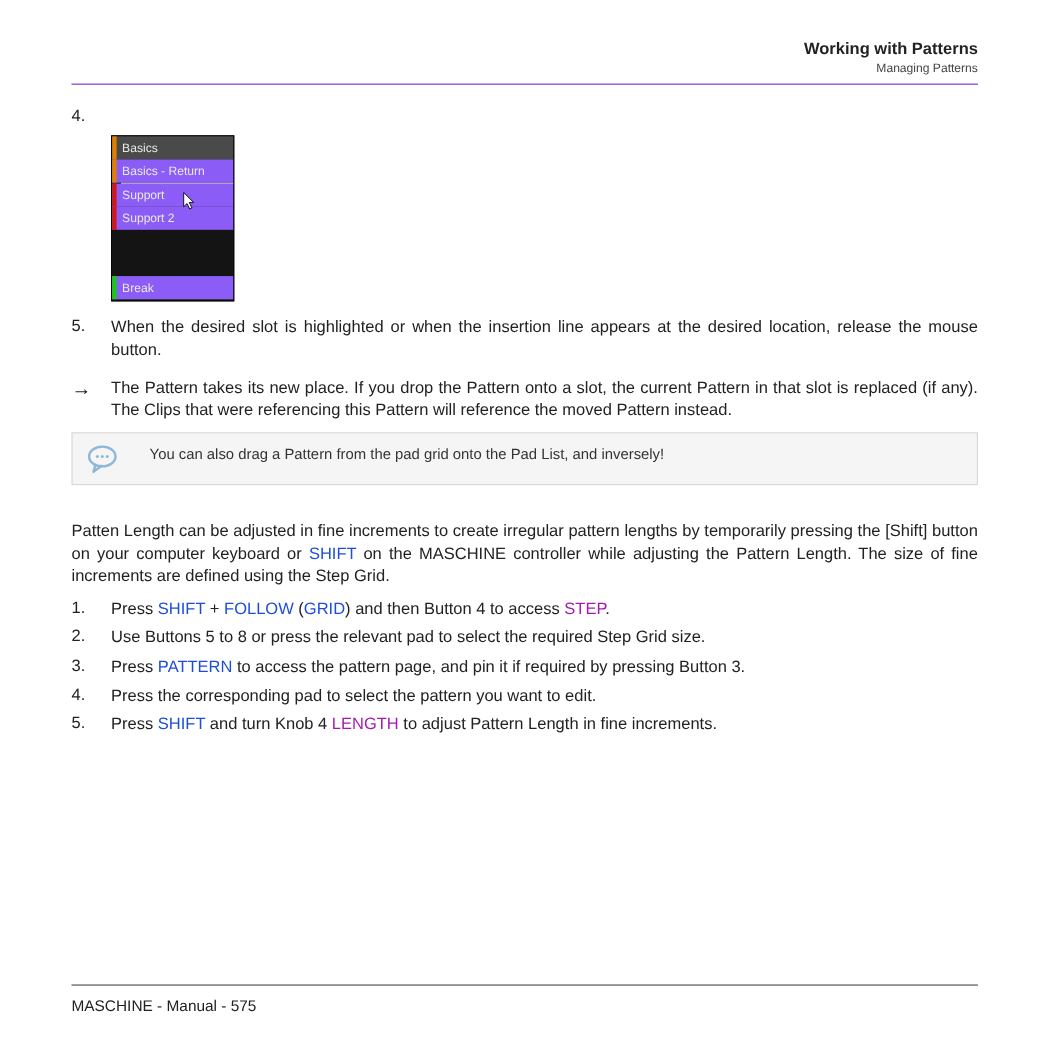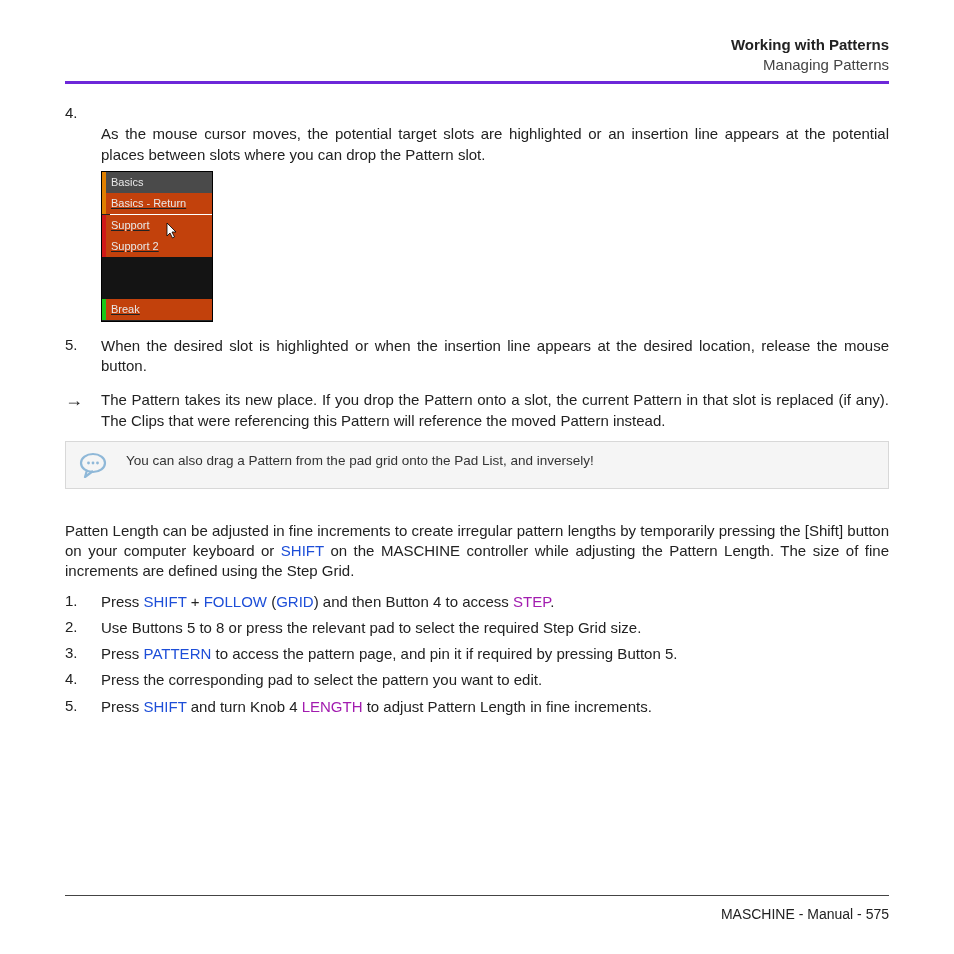"Working with Patterns" .header { border-bottom: 3px solid #6d28d9 -> 1px solid #6d28d9 }
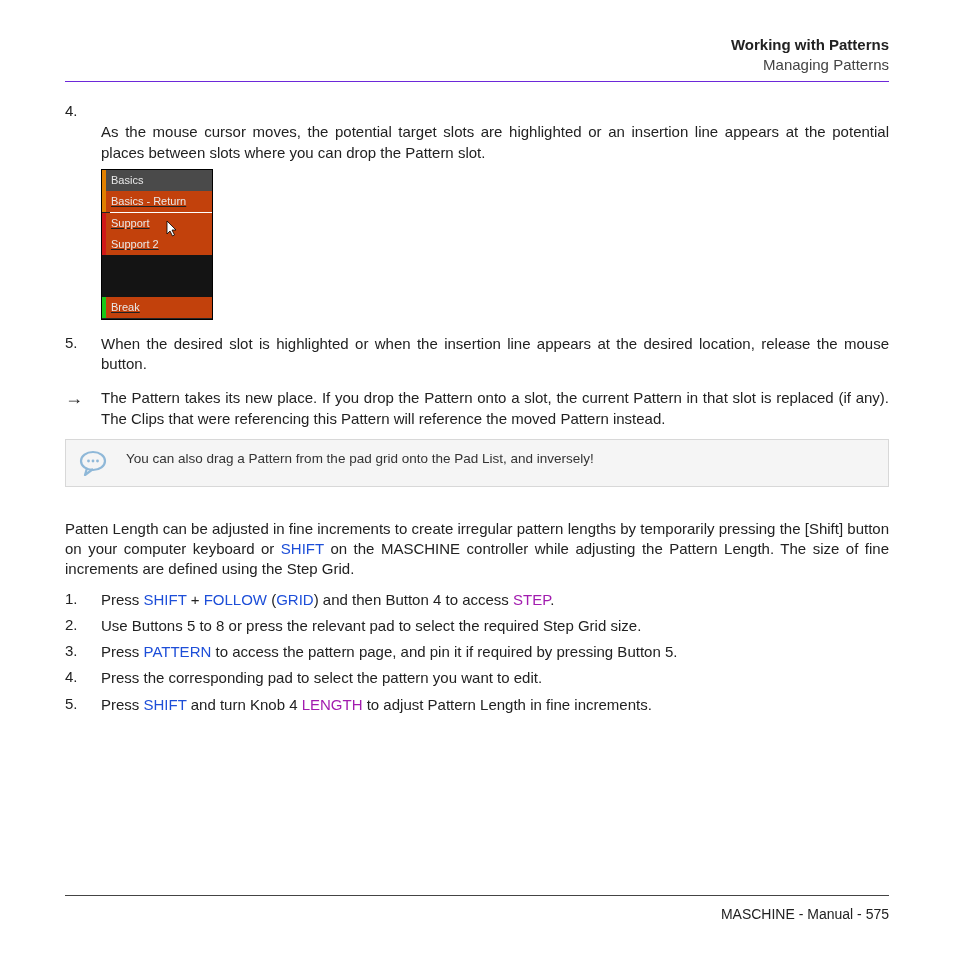"Managing Patterns" .header-sub { font-size: 15px -> 11px }
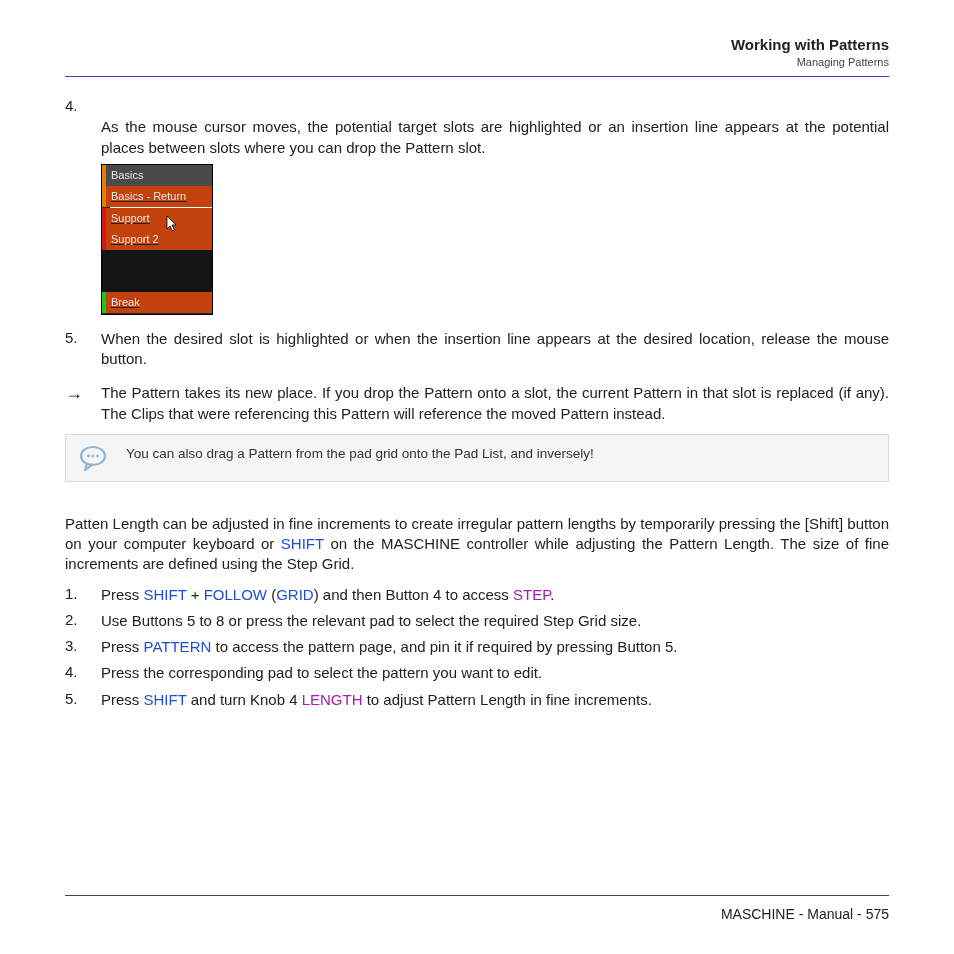"As the mouse cursor moves," span { html: <span>As the mouse cursor moves, the potential target slots are highlighted or an insertion line appears at the potential places between slots where you can drop the Pattern slot.</span> -> none }
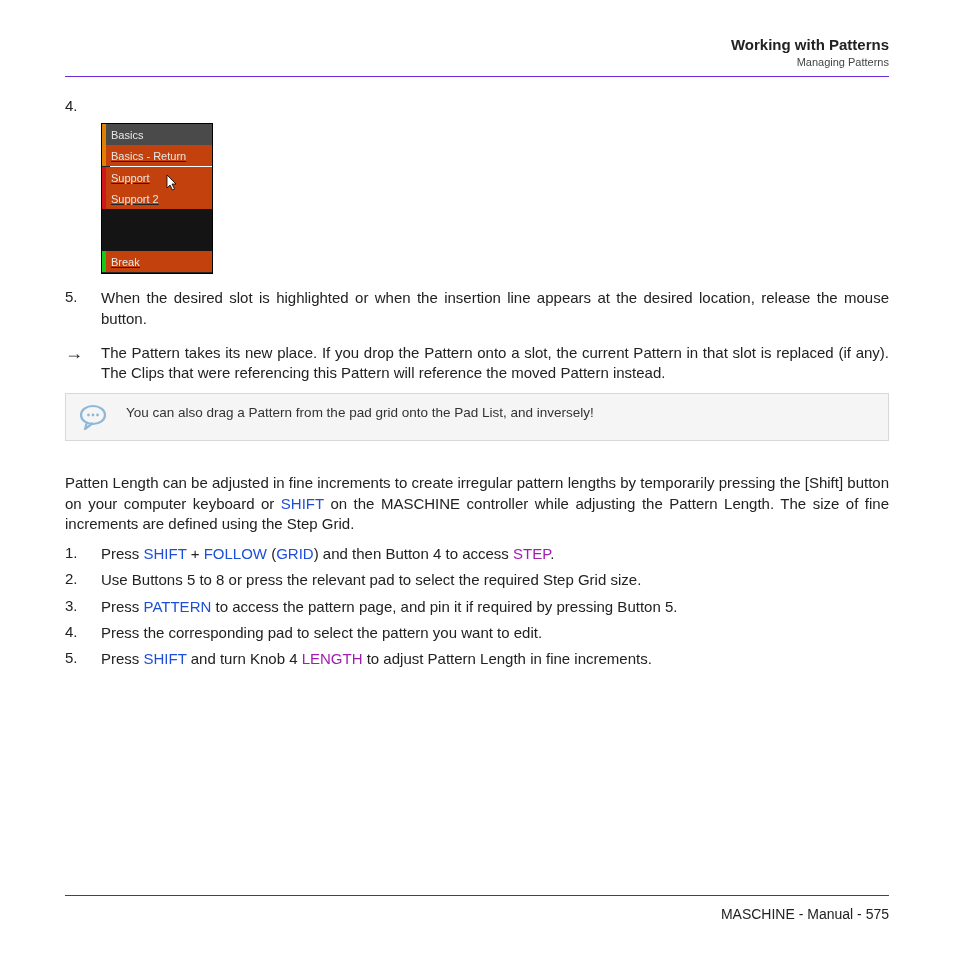"Basics - Return" .dim { background: #c2410c -> #8b5cf6; text-decoration: underline -> none }
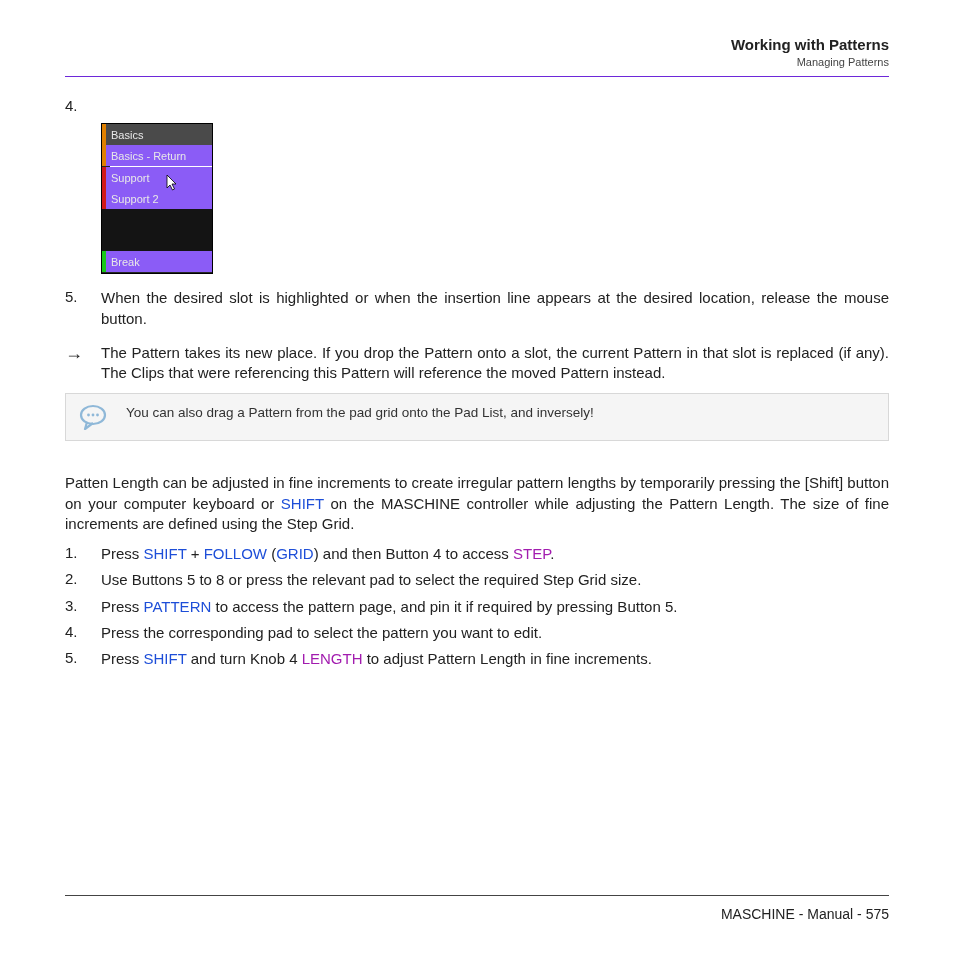"You can also drag a" .tipbox { gap: 18px -> 28px }
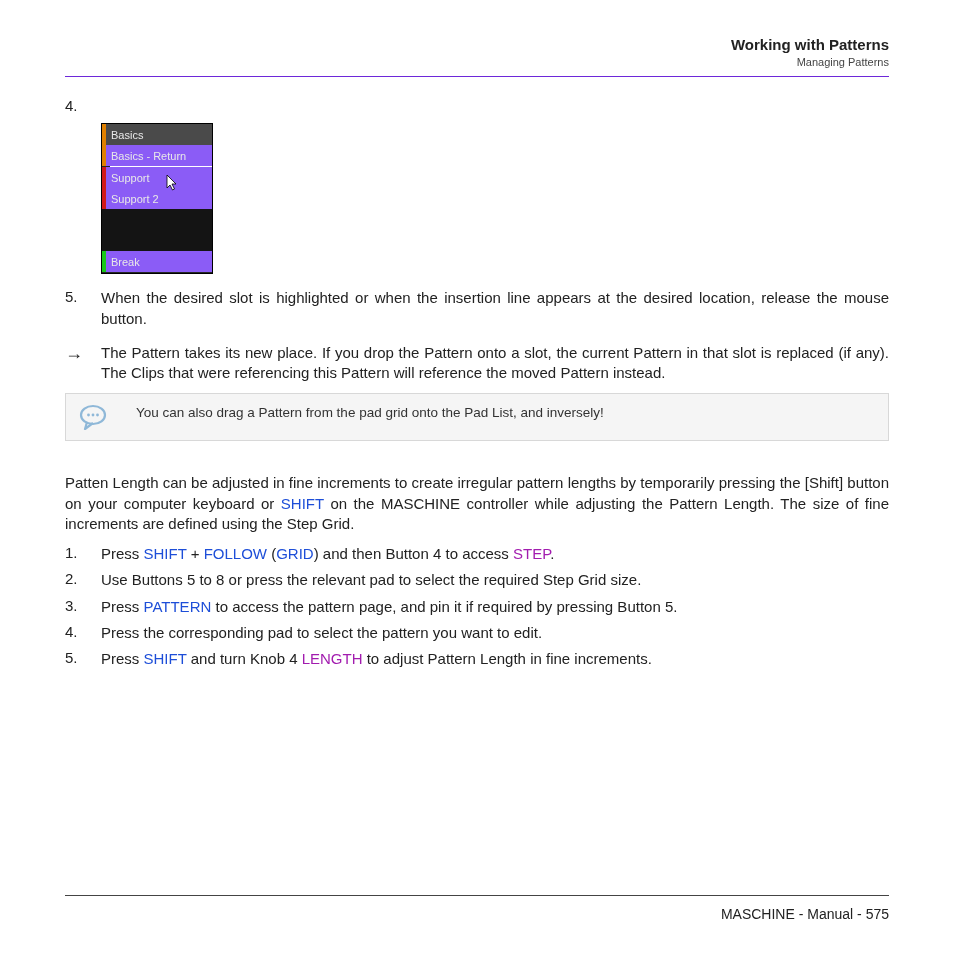"to access the pattern page," span { text: 5 -> 3 }
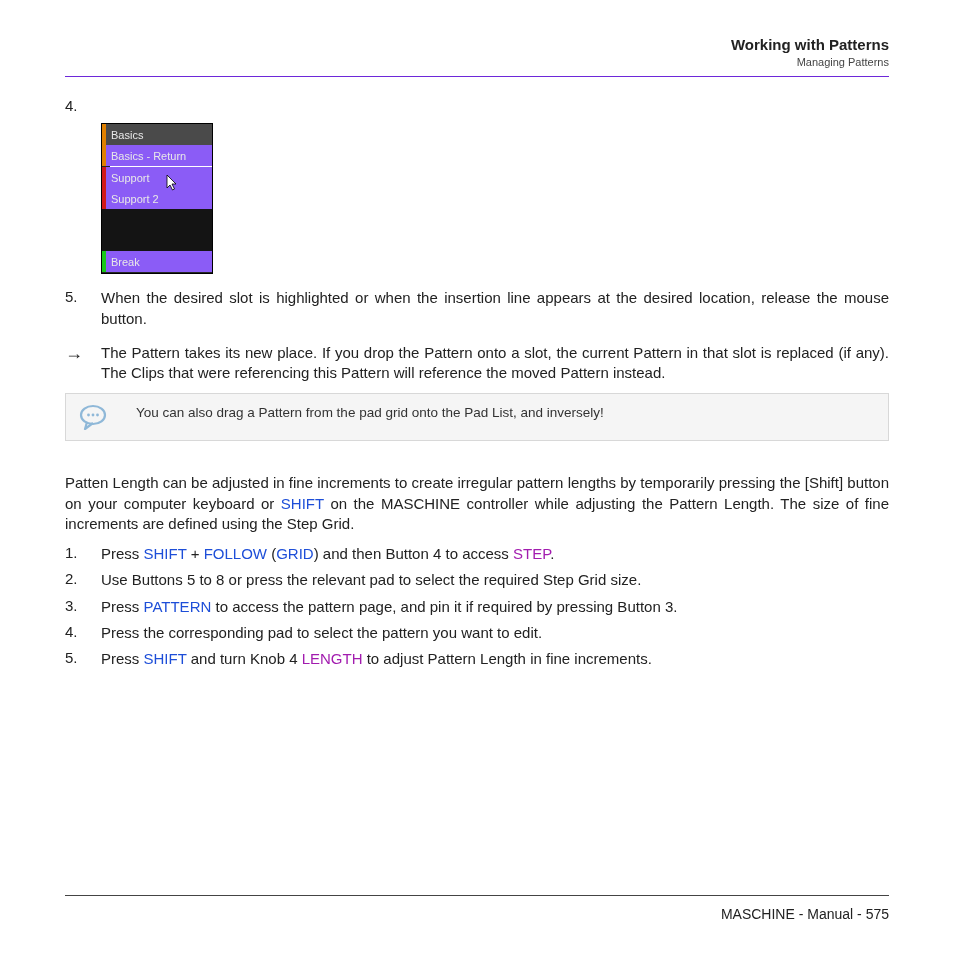"MASCHINE - Manual - 575" .footer { text-align: right -> left }
